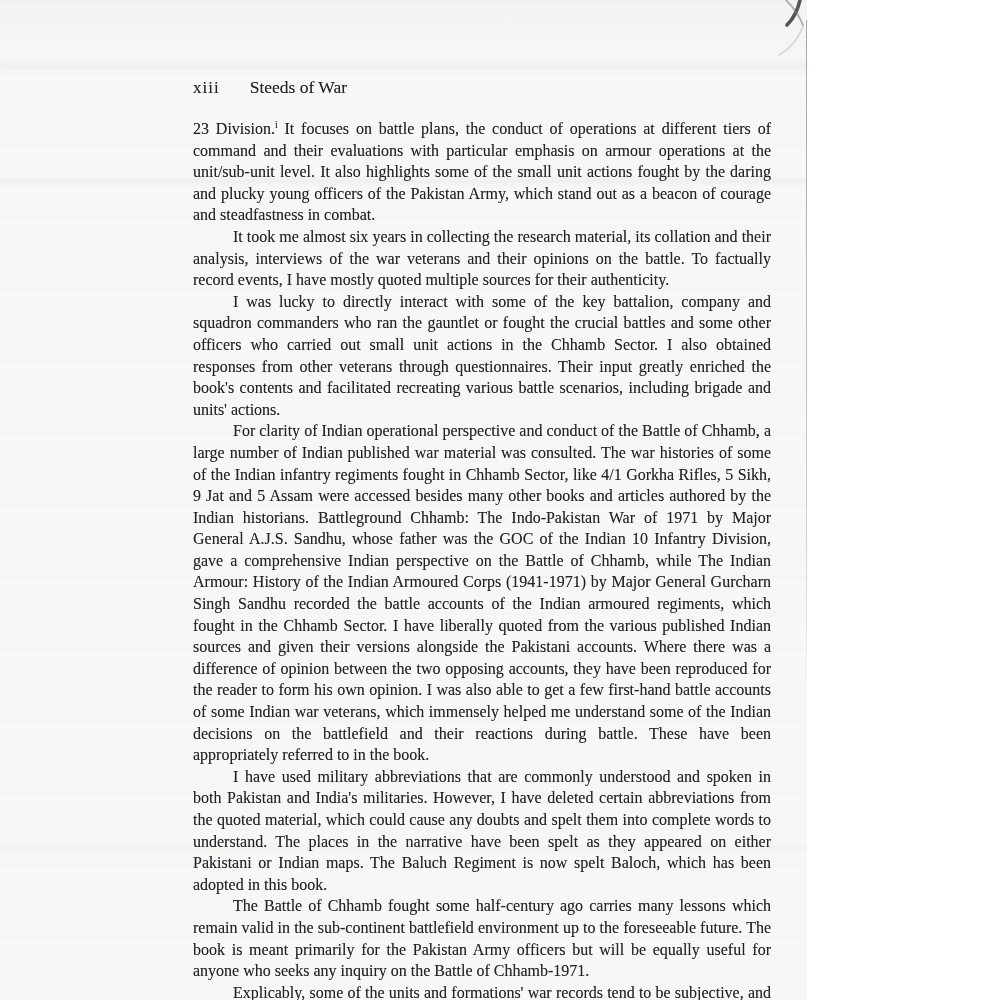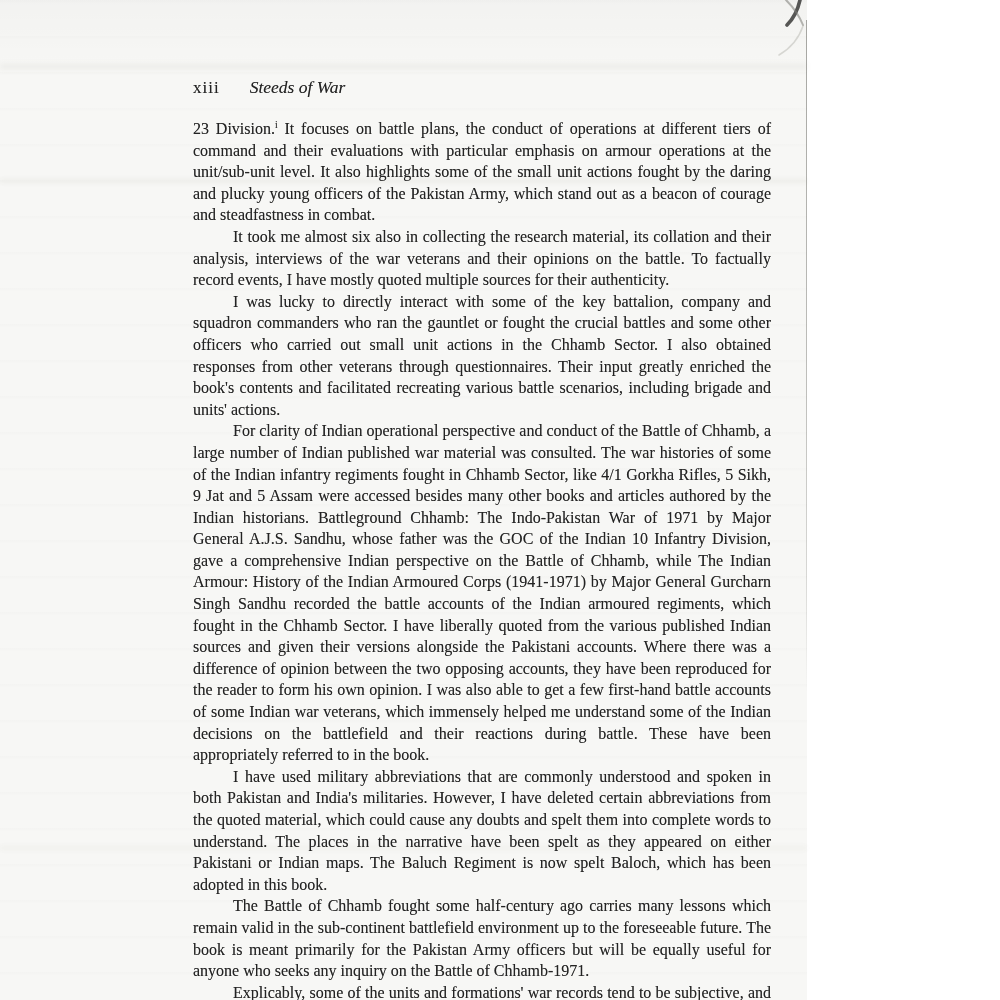"Steeds of War" .book-title { font-style: italic -> none }
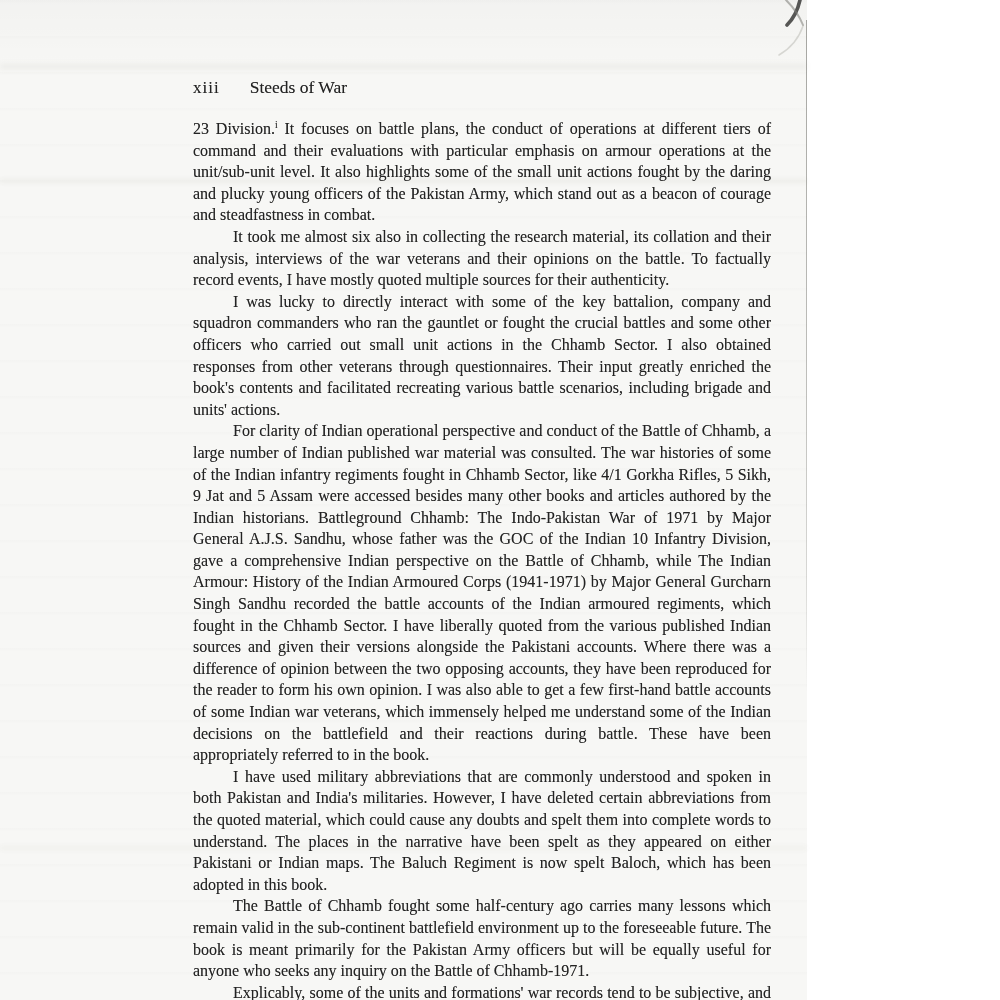"It took me almost six" span { text: also -> years }
